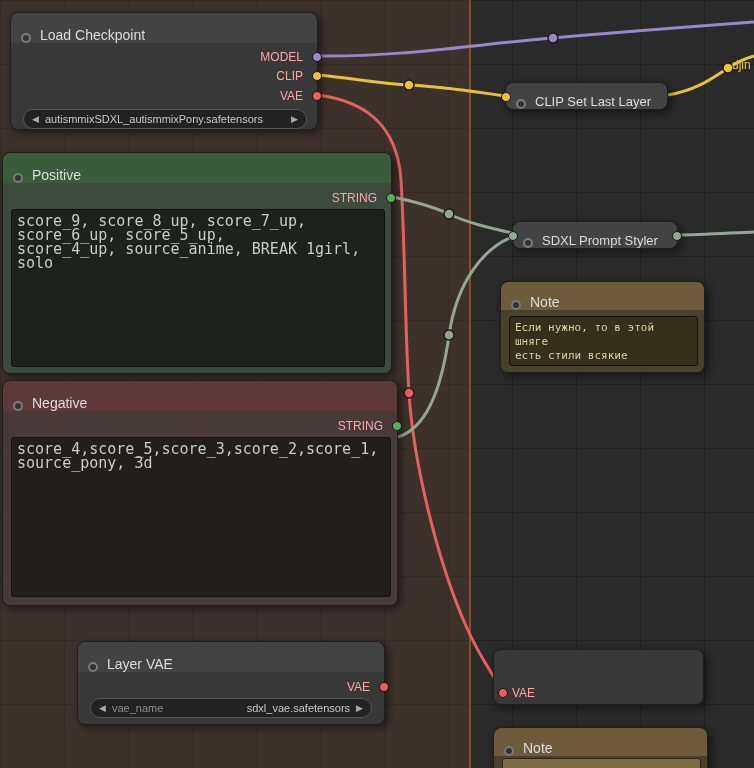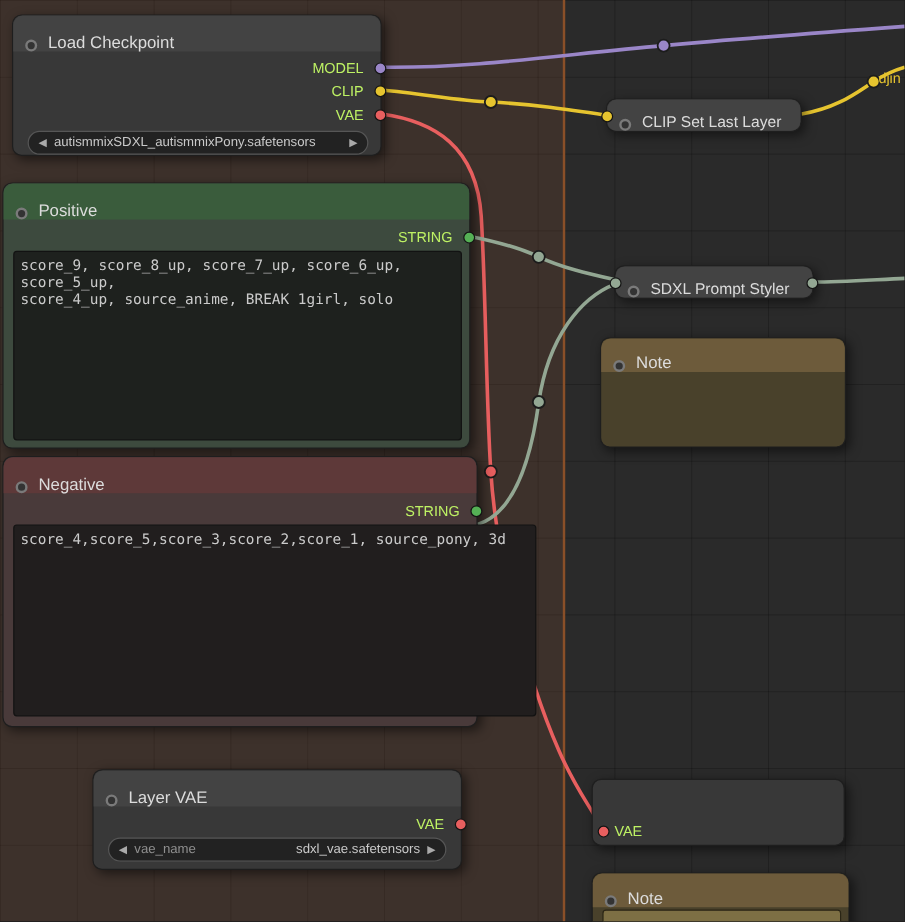"MODEL" .srow { color: #bef264 -> #fca5a5 }
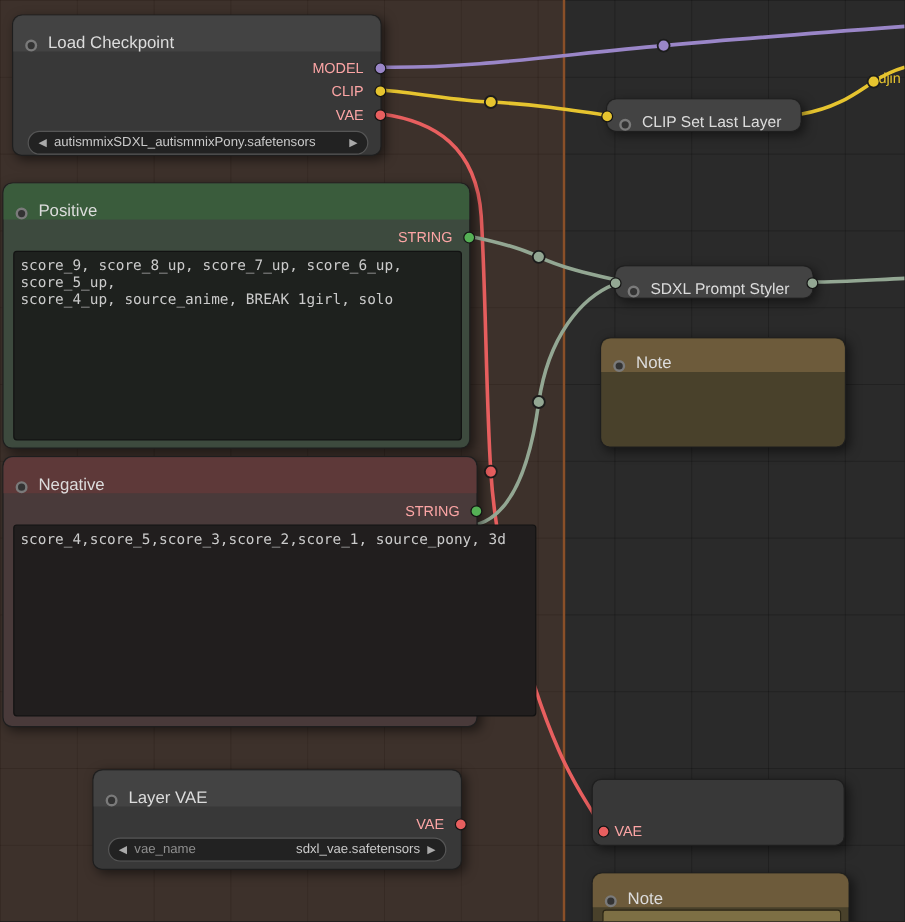"score_9, score_8_up, score_7_up," .ta { font-size: 12px -> 15px }
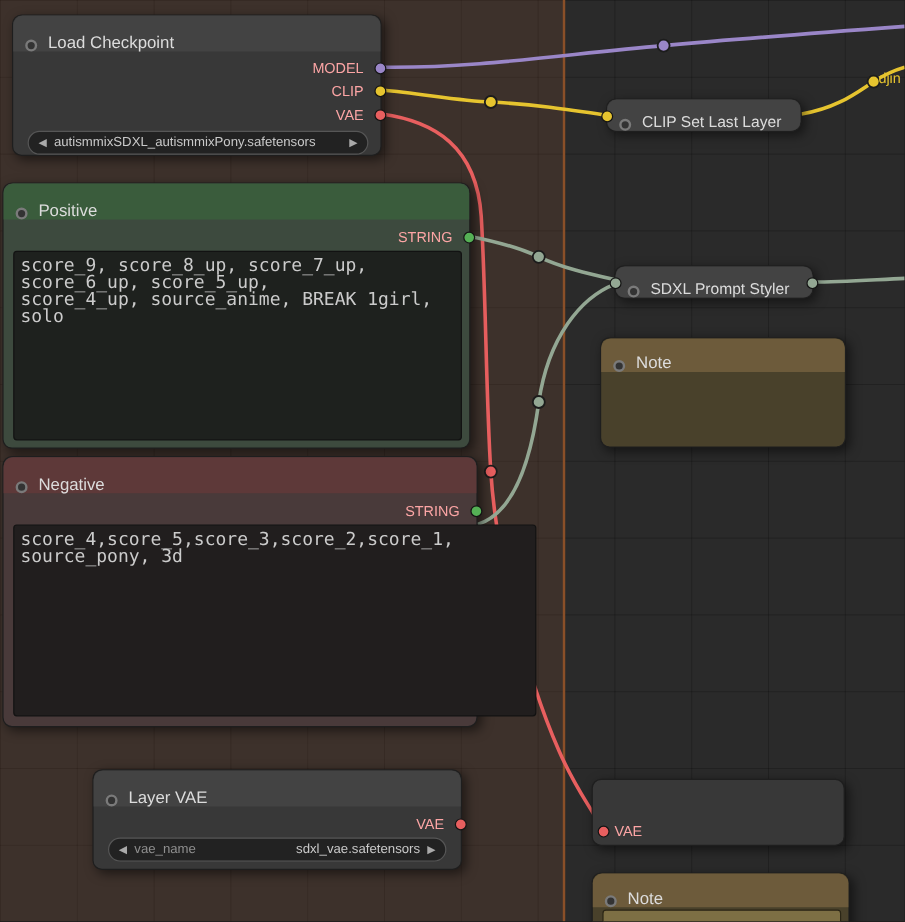"Если нужно, то в этой" div.ta { html: none -> <div>Если нужно, то в этой шняге есть стили всякие</div> }
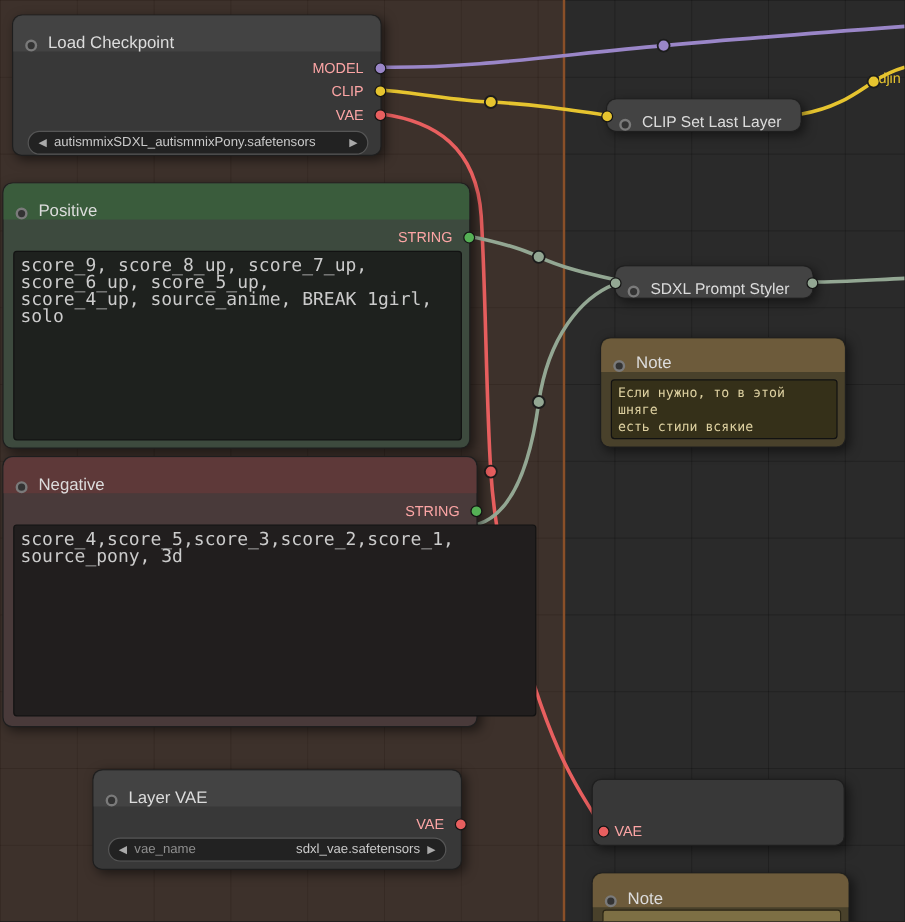"score_4,score_5,score_3,score_2,score_1," div.ta { width: 436px -> 380px }
